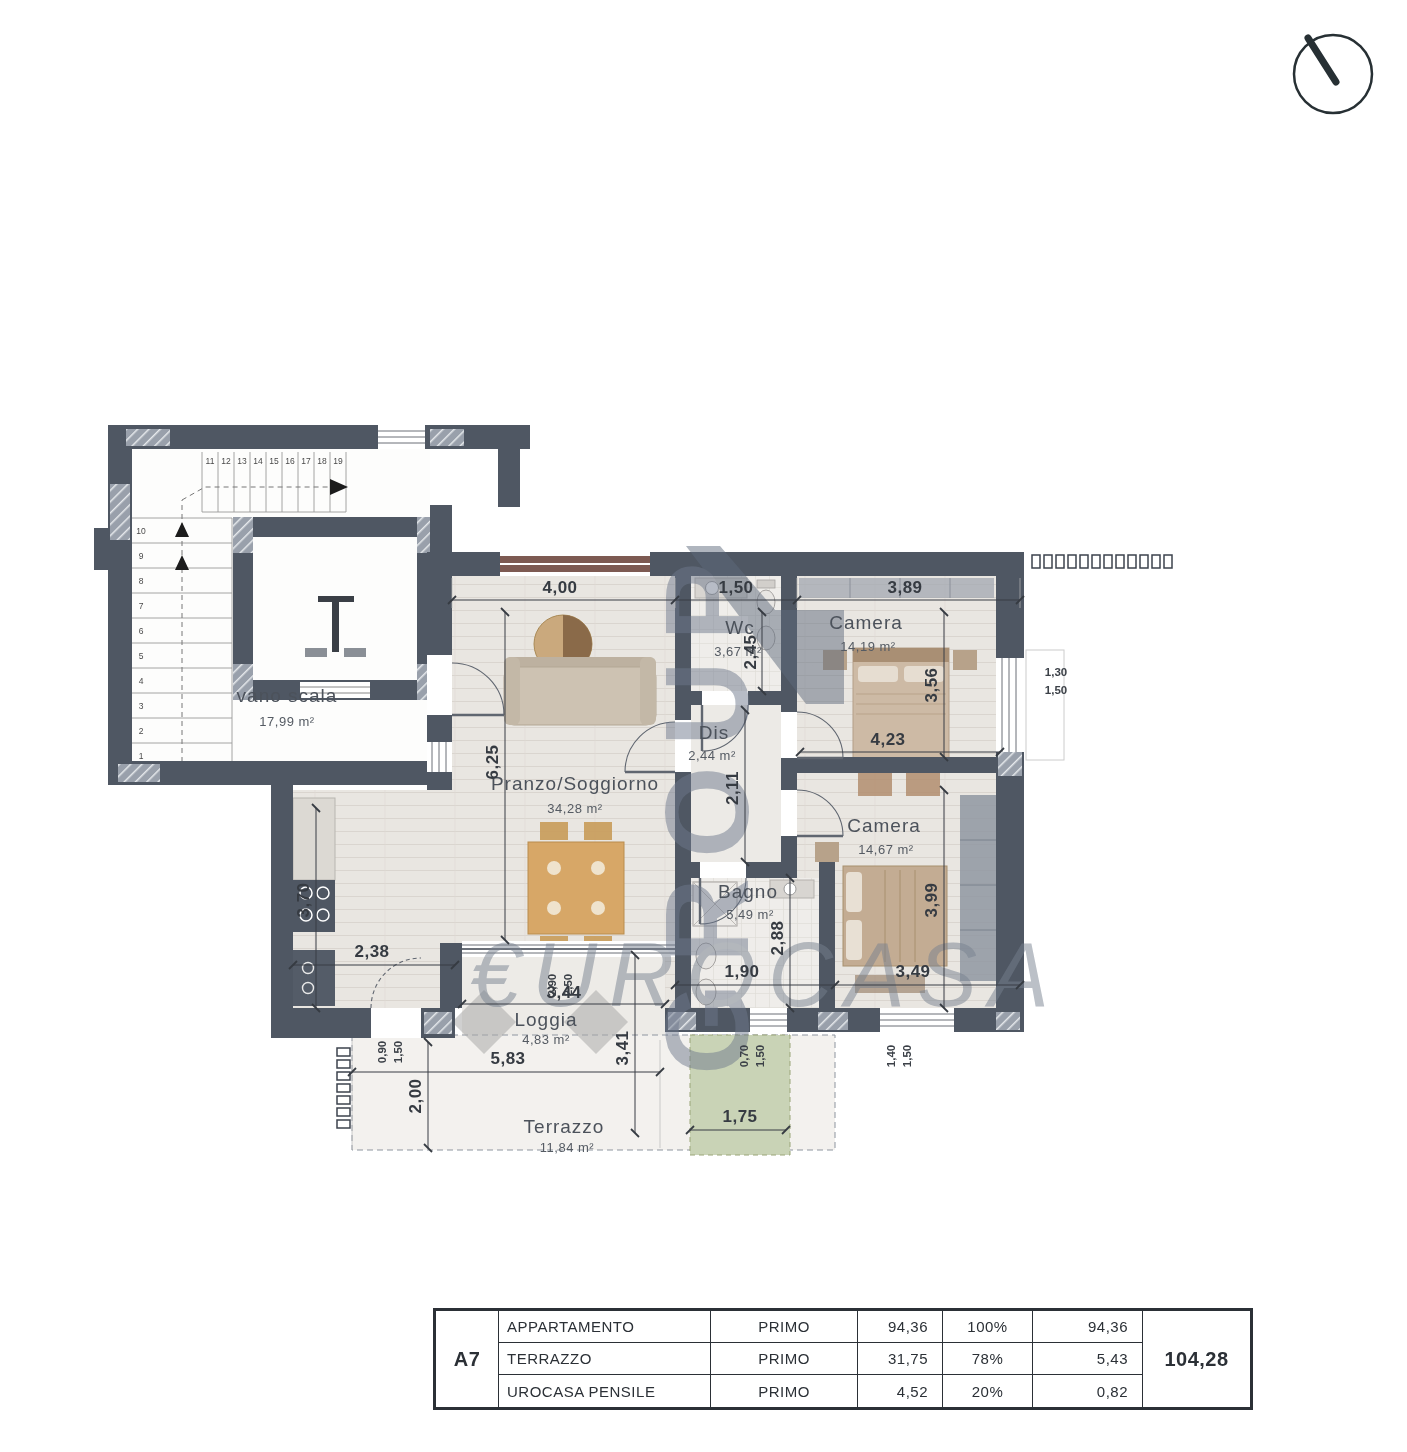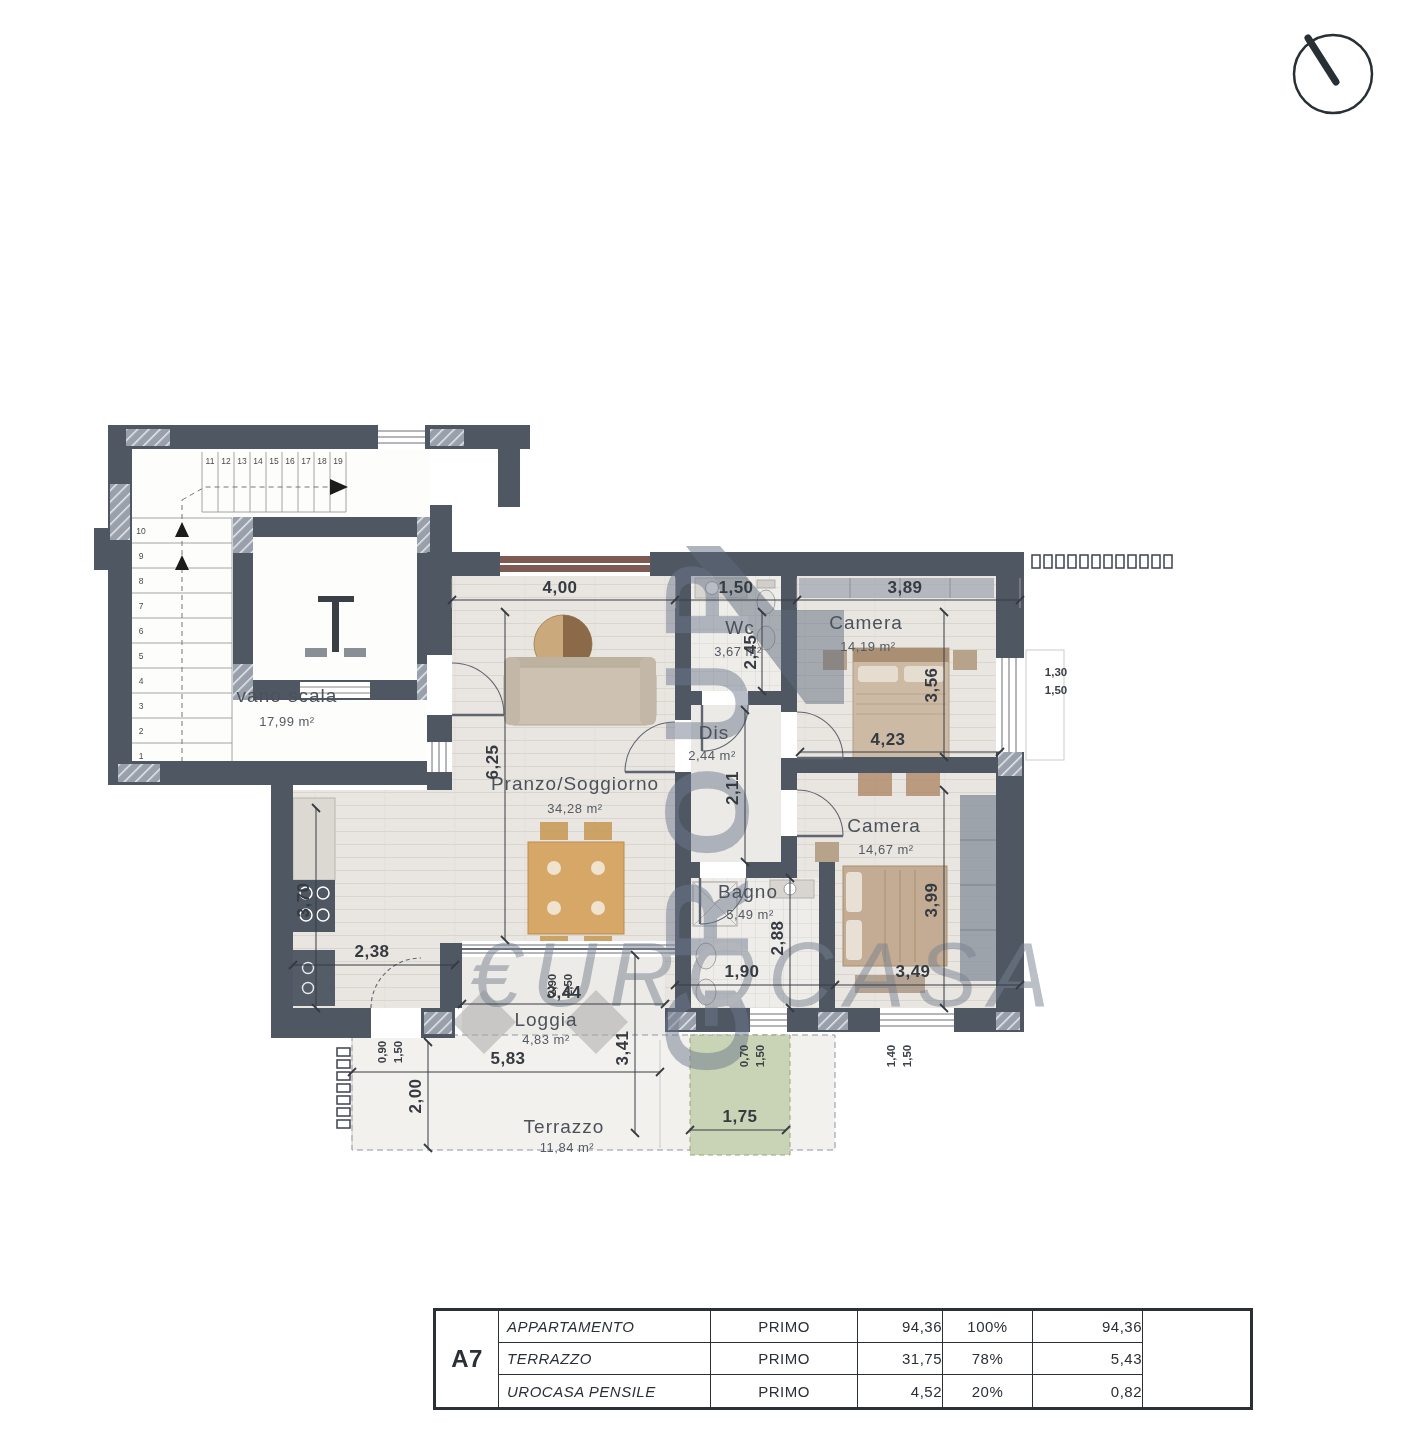"APPARTAMENTO" .cell.lbl { font-style: italic -> none }
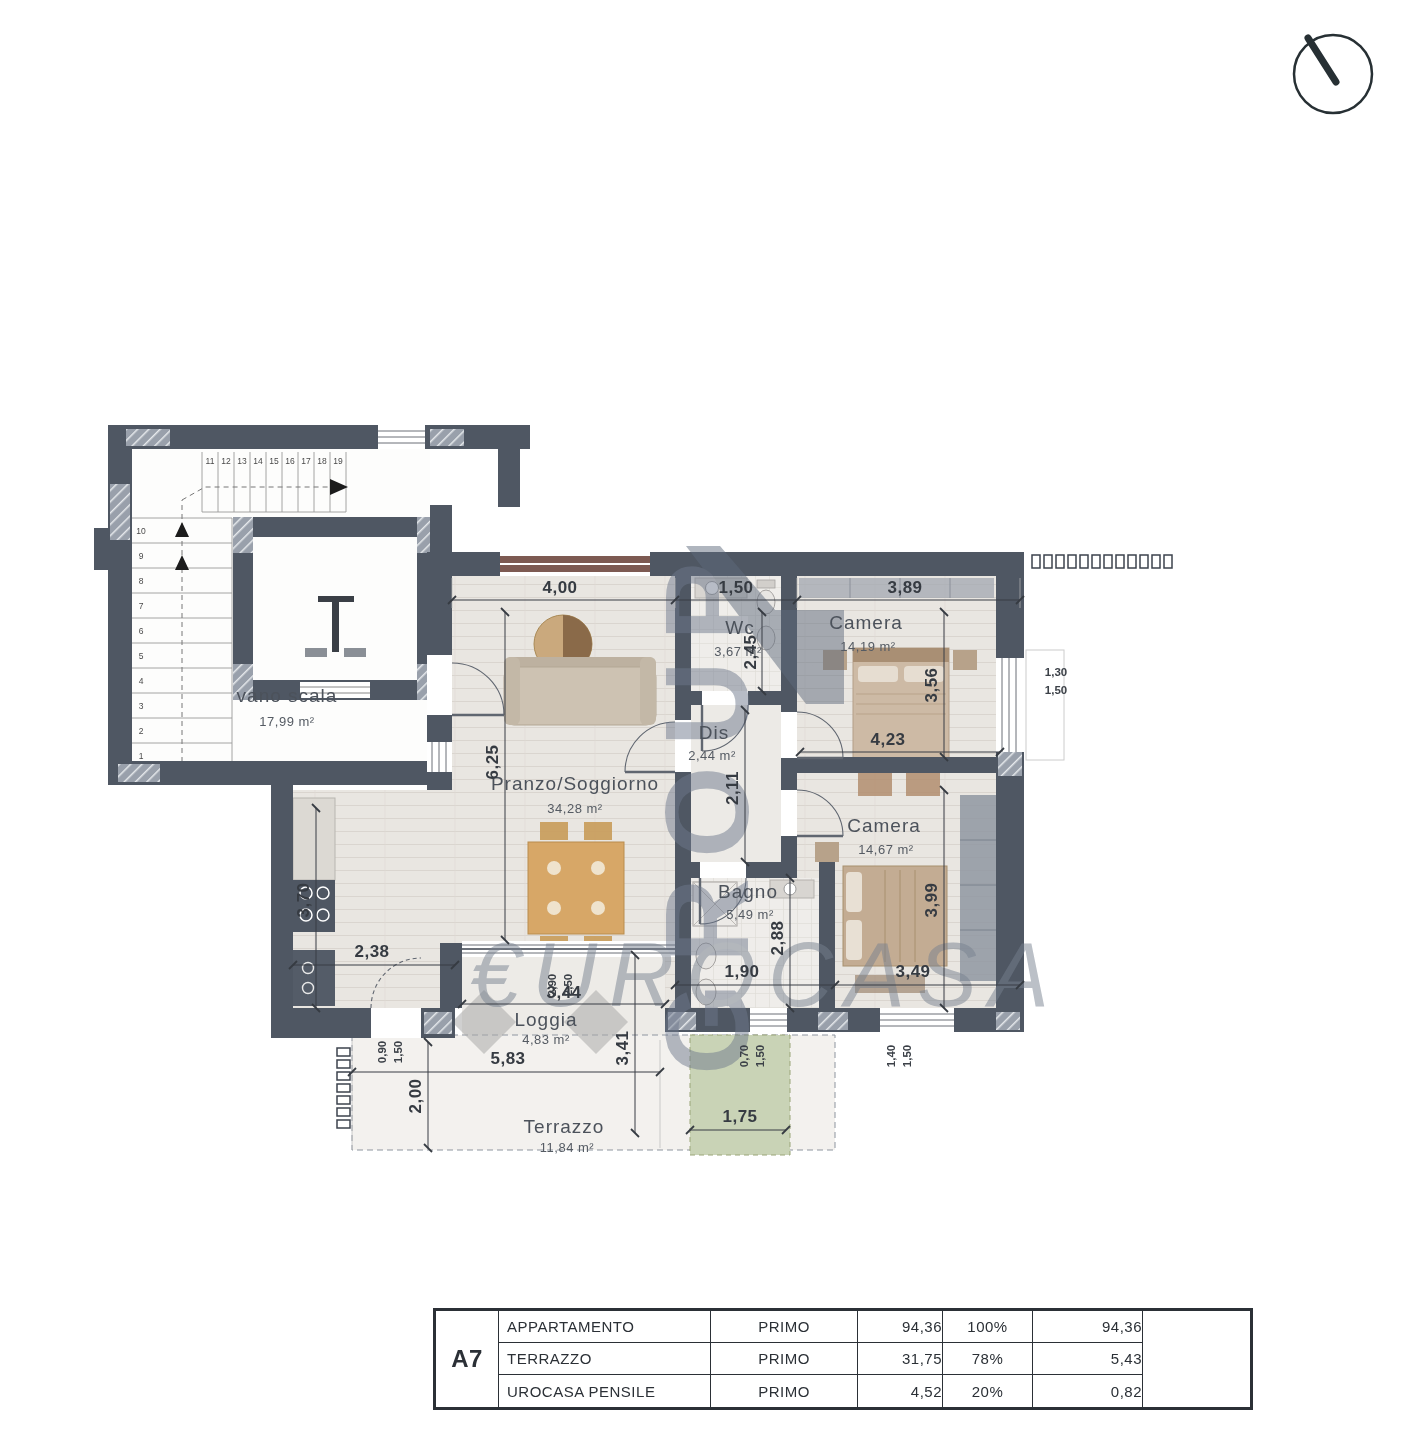"94,36" .cell.num { padding-right: 0 -> 14px }
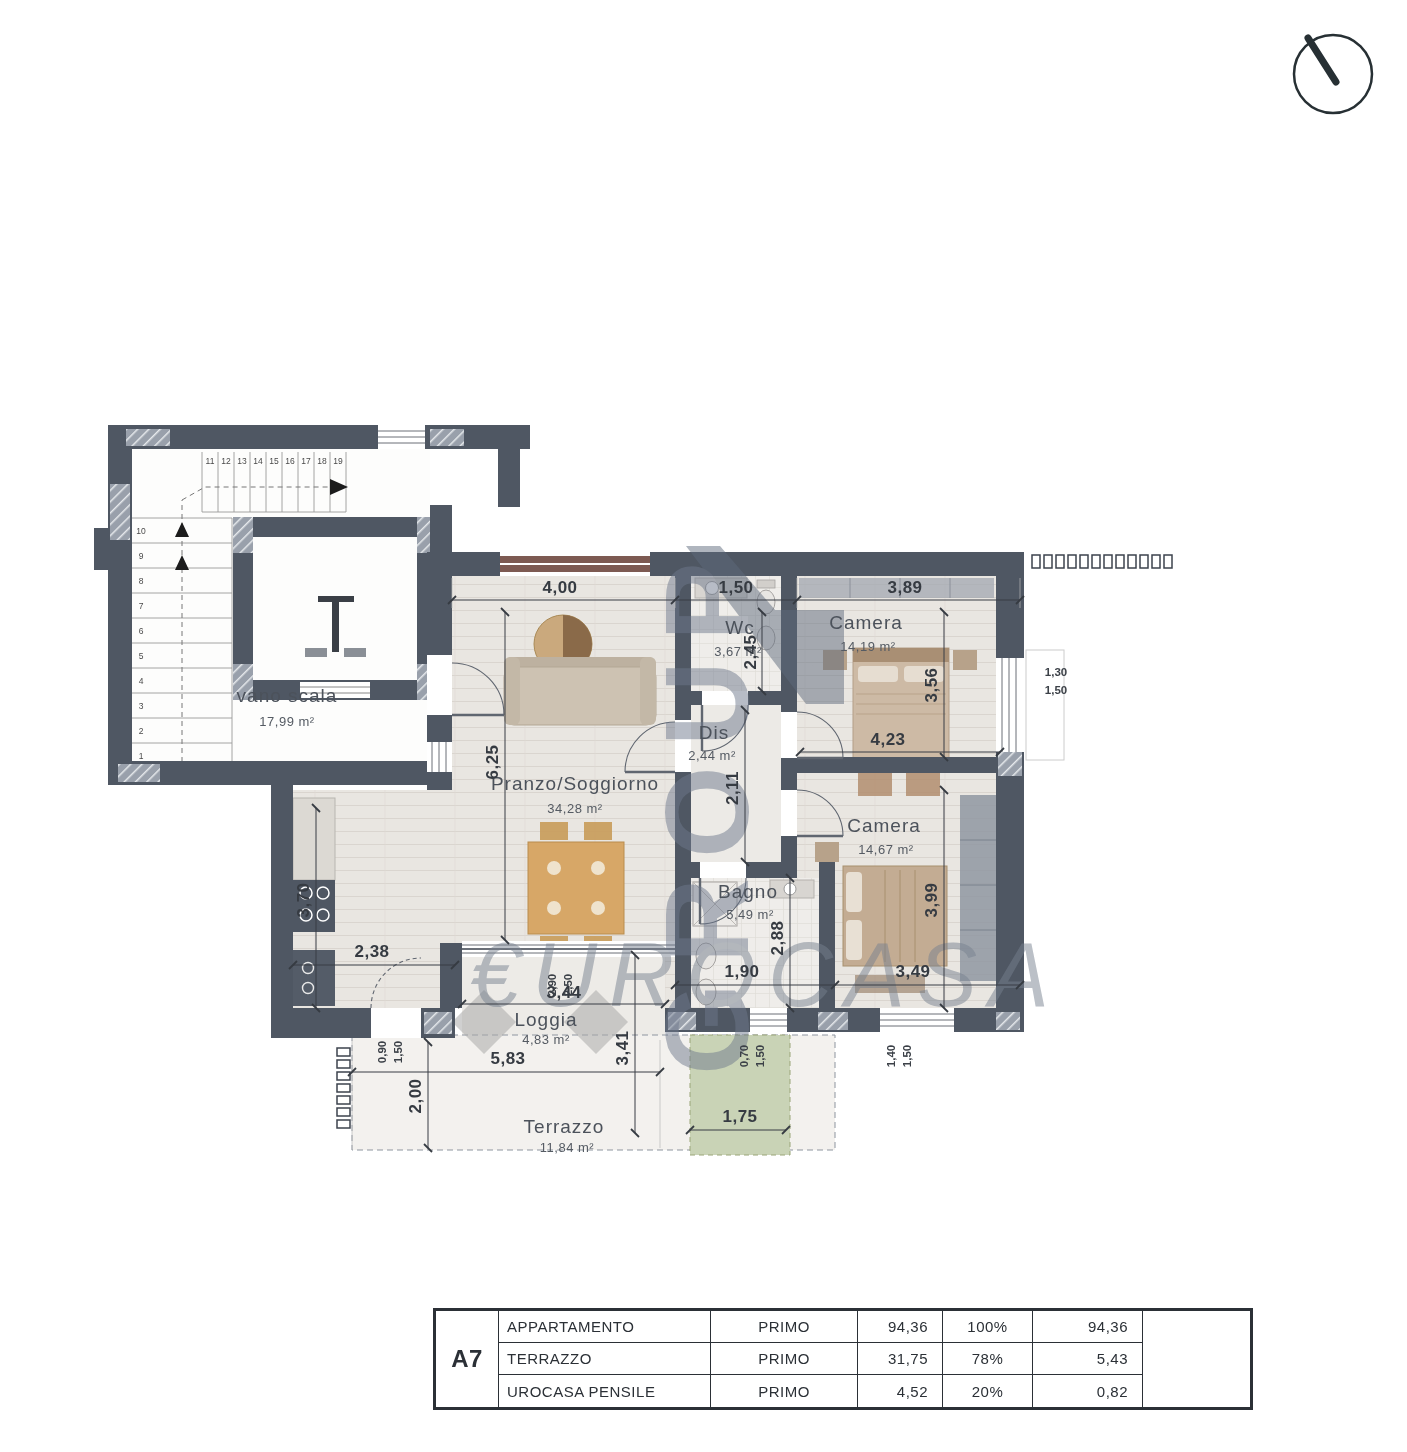"A7" .cell.unitcell { font-size: 24px -> 20px }
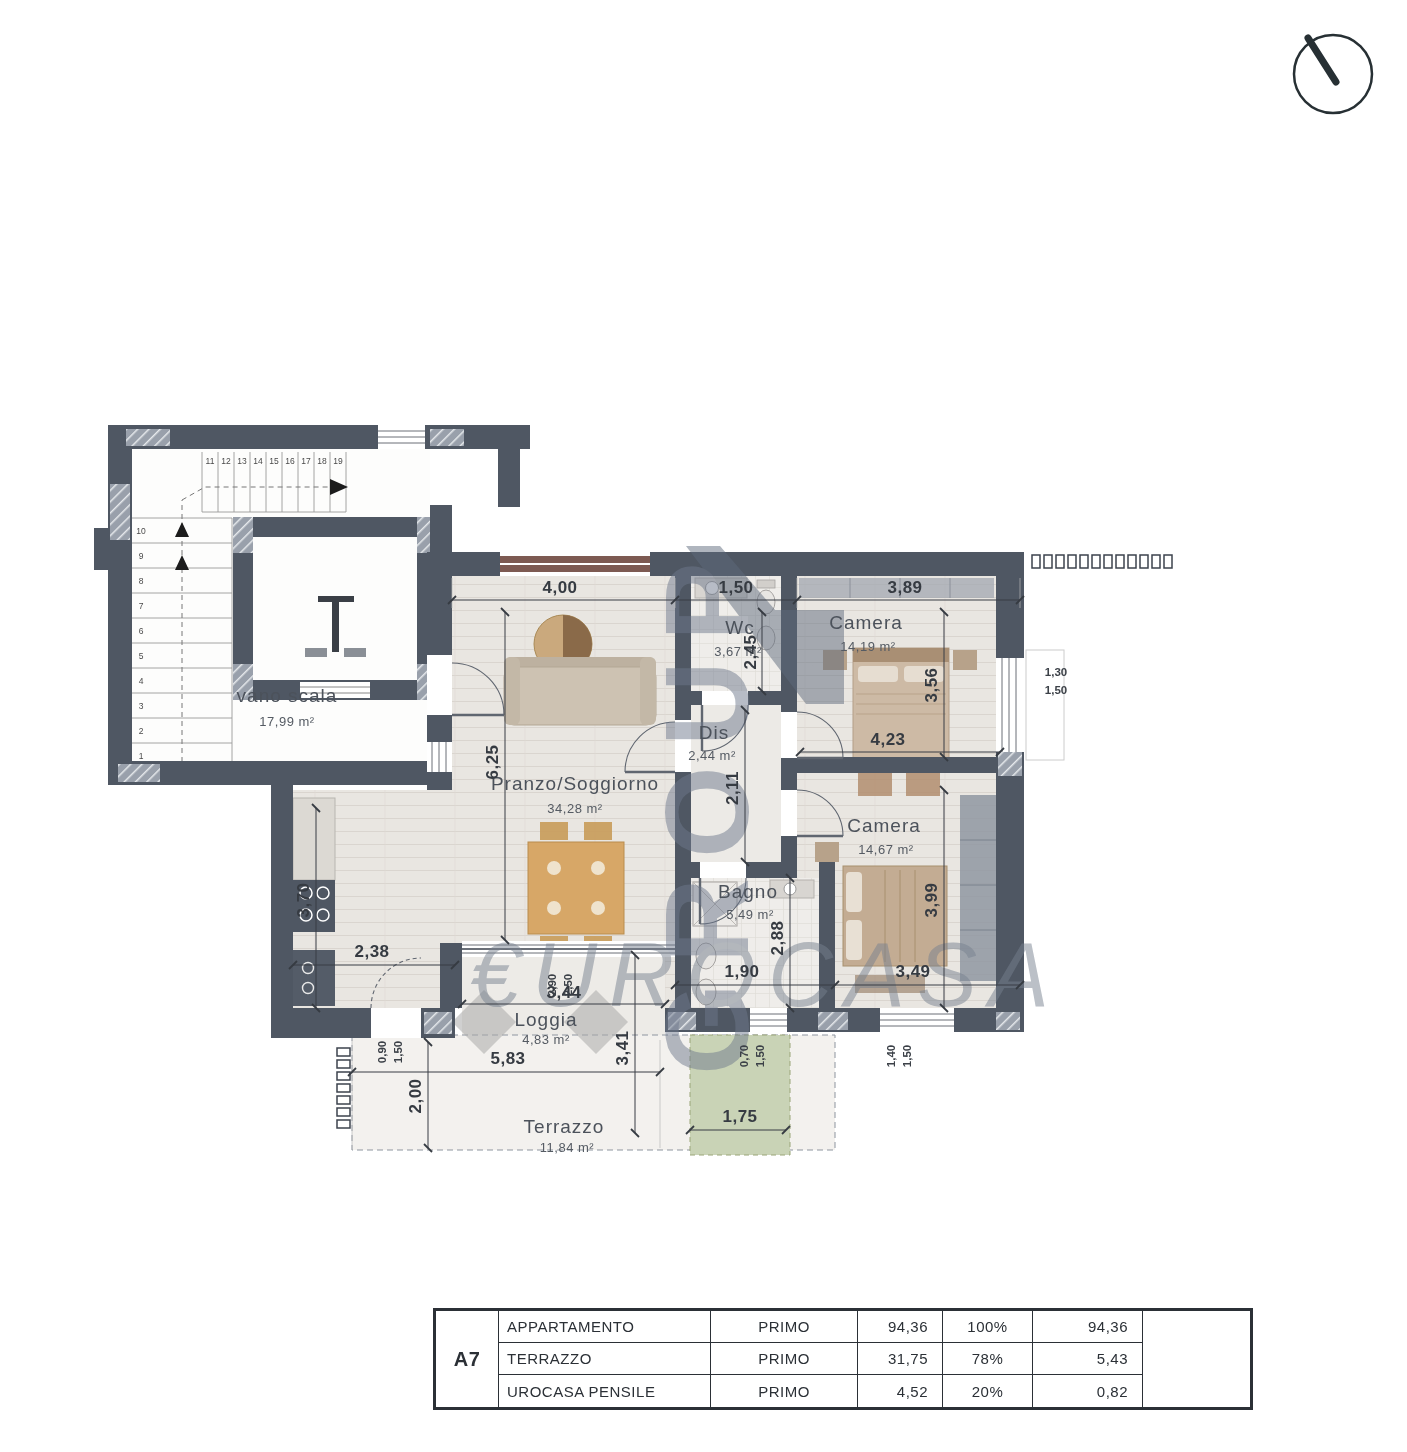"104,28" div.cell { html: none -> <div>104,28</div> }
